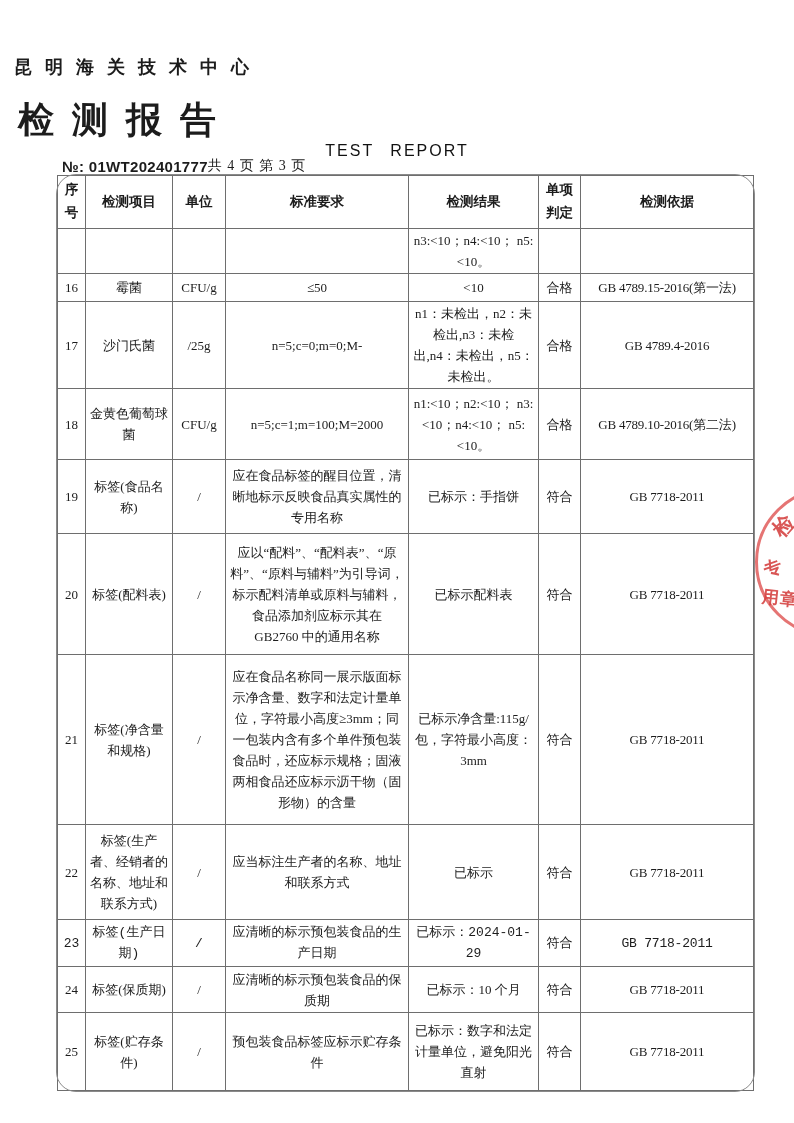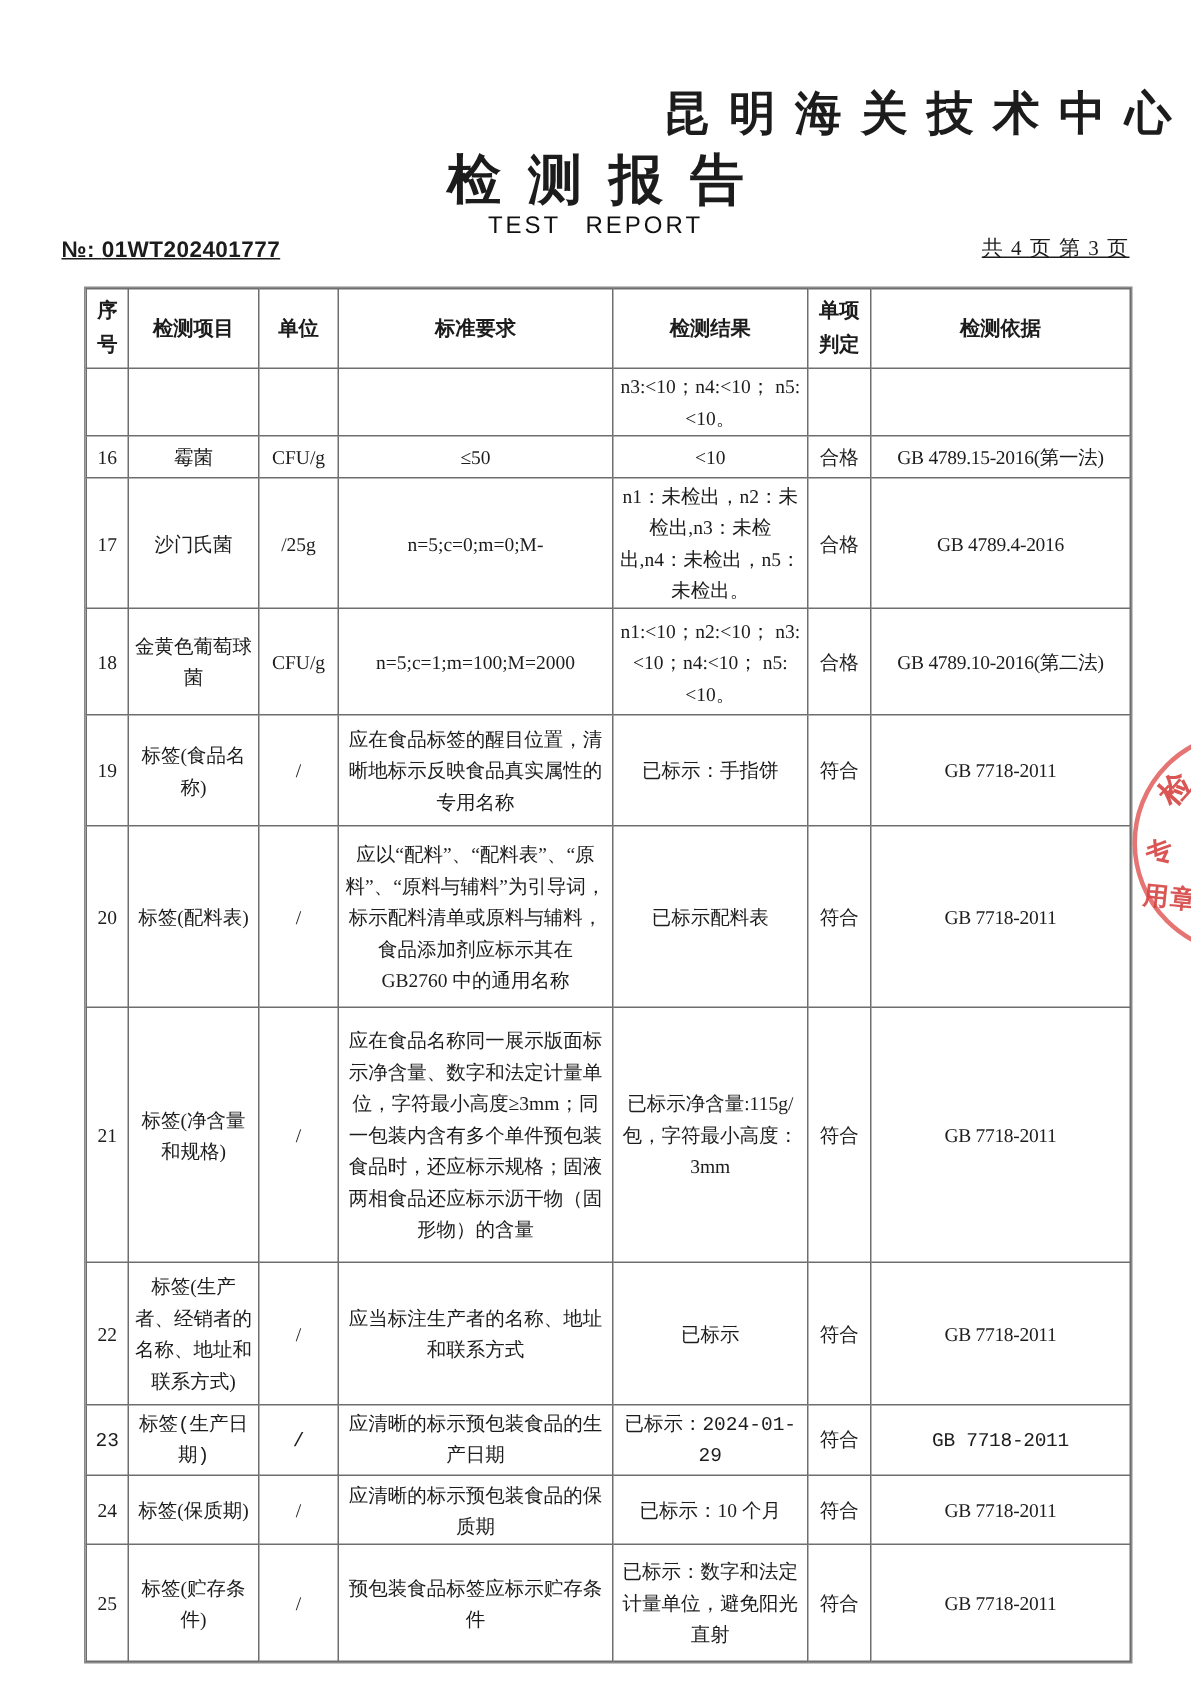"昆明海关技术中心" .org-title { font-size: 31px -> 18px; left: 18px -> 1px; text-align: right -> left }
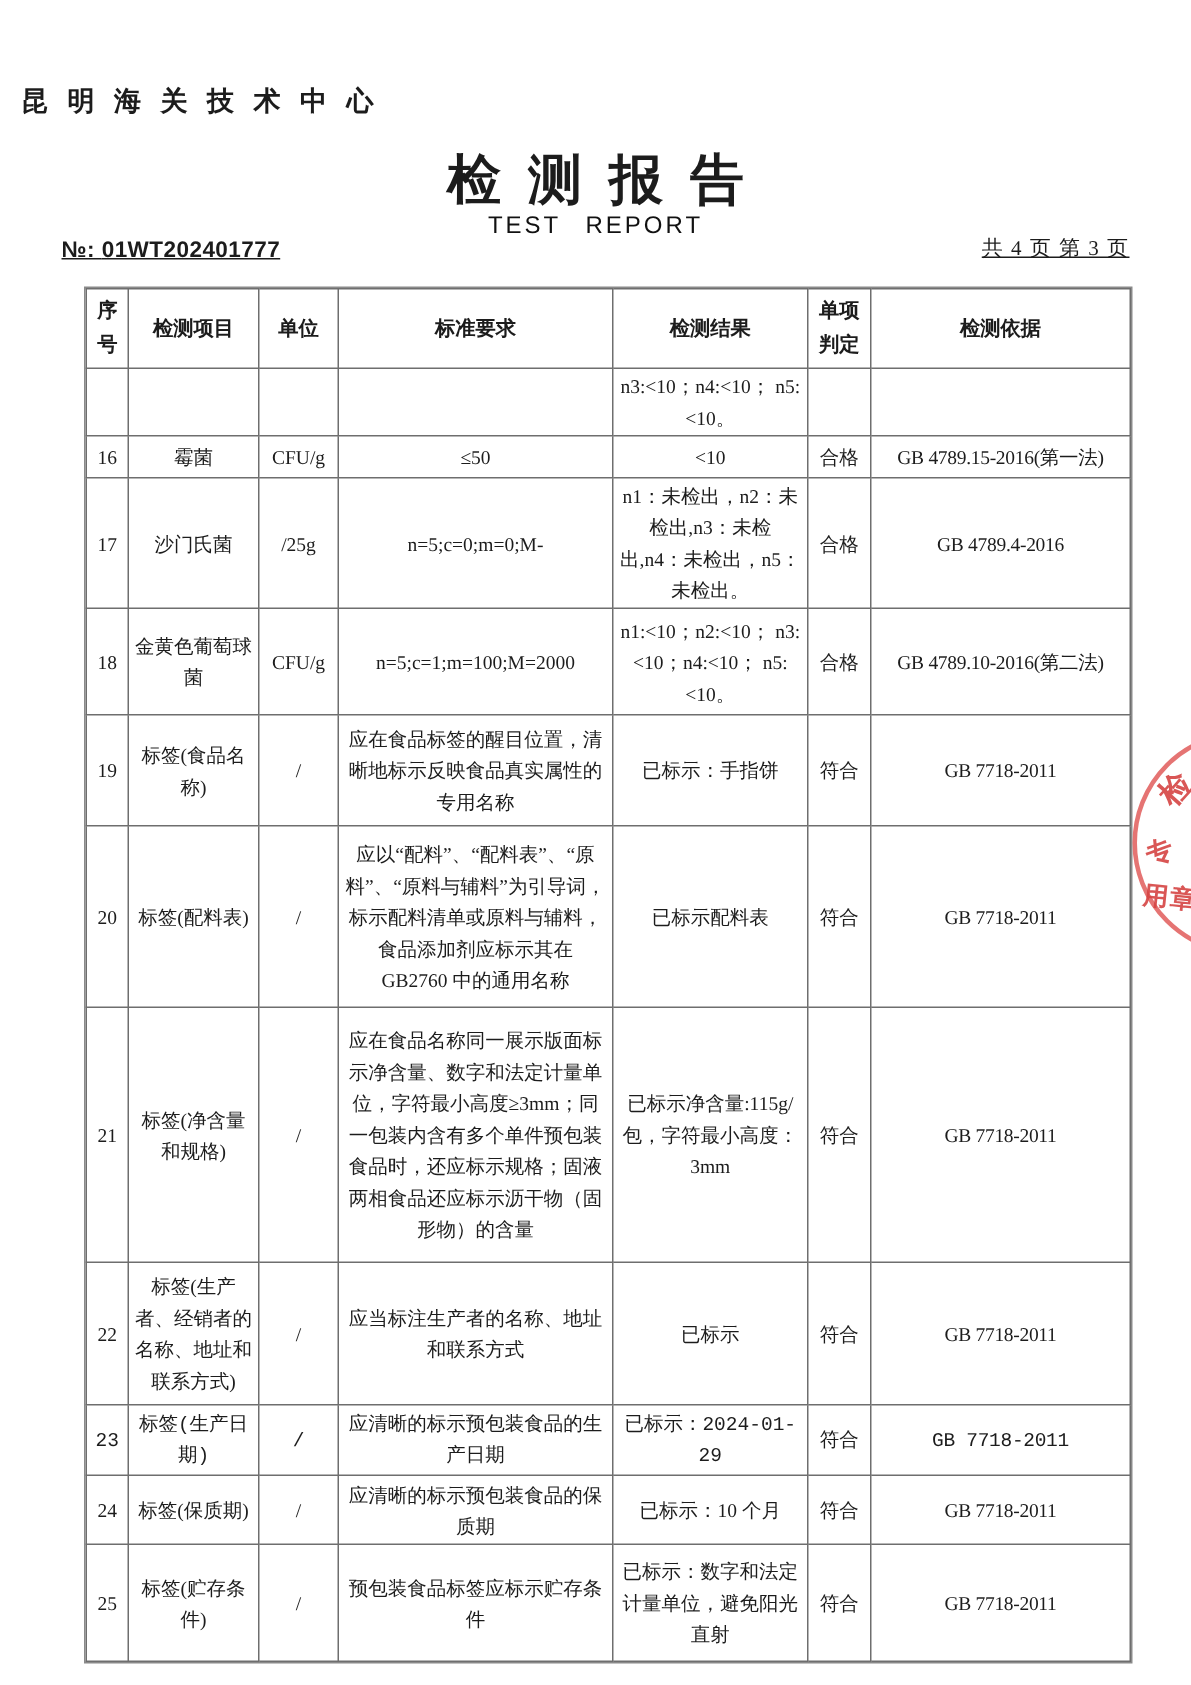"检测报告" .report-title { text-align: center -> none }
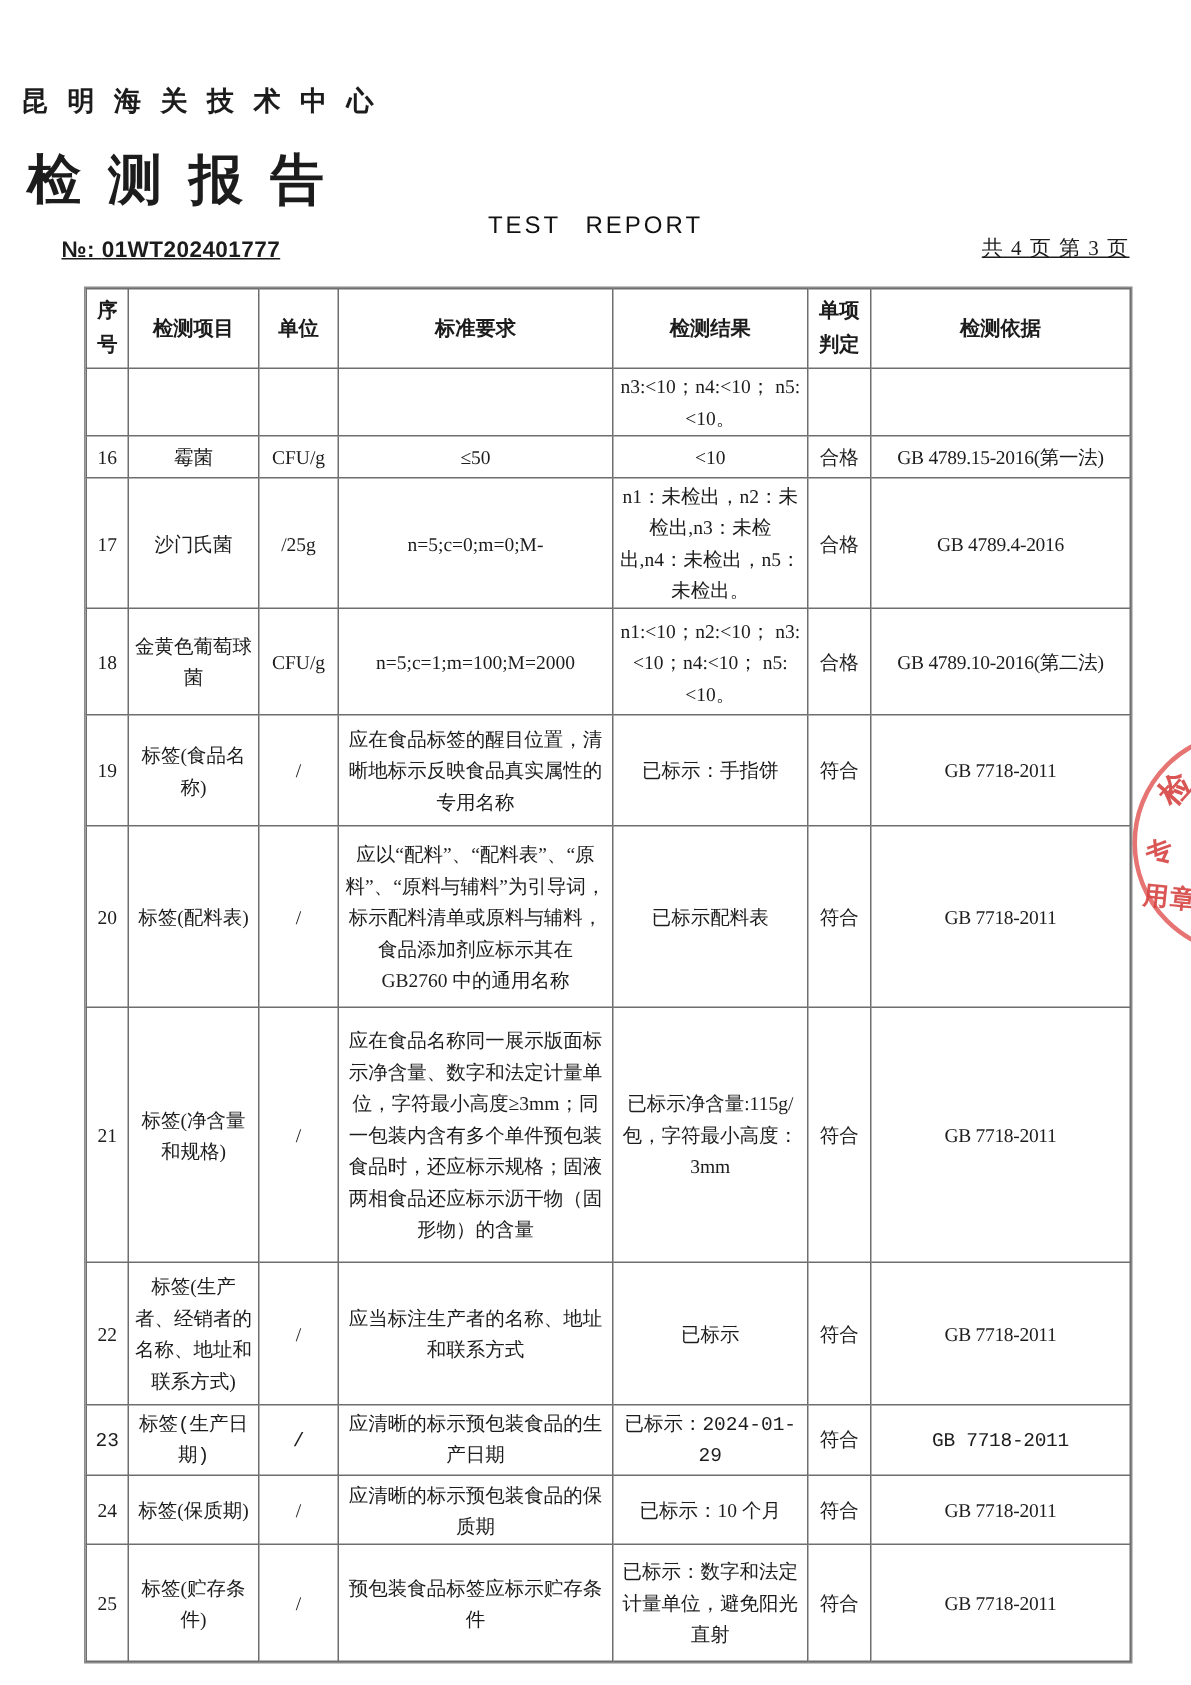"№: 01WT202401777" .meta-line { justify-content: space-between -> flex-start; left: 41px -> 62px; text-decoration: underline -> none }
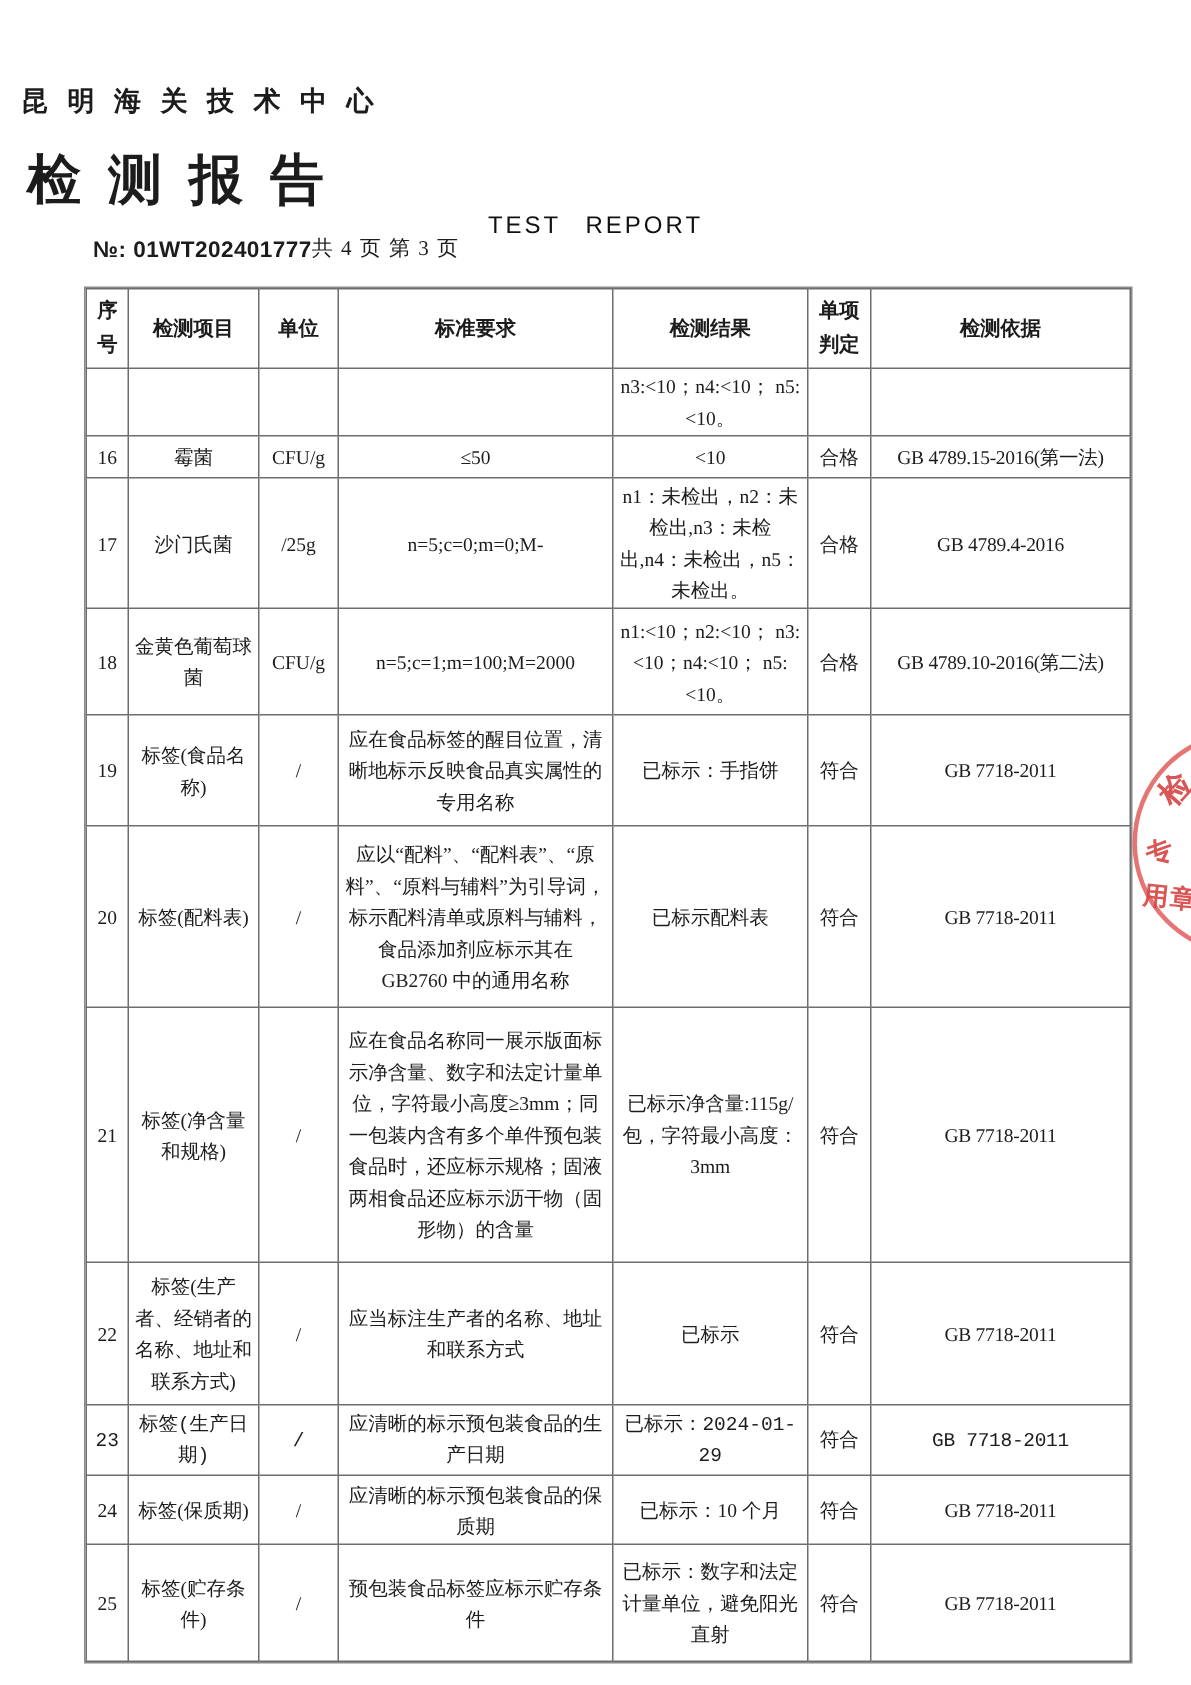"序号" table.report { border-radius: none -> 19px; top: 192px -> 175px }
